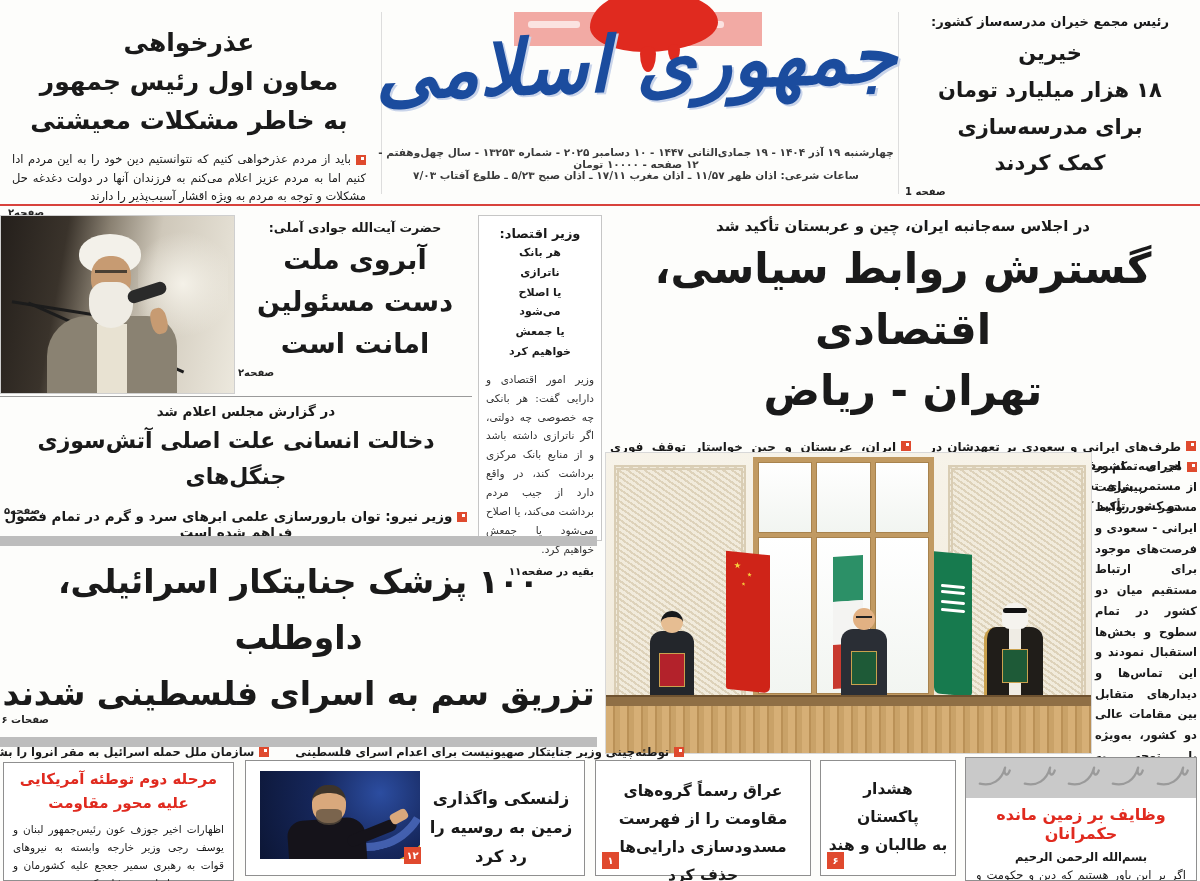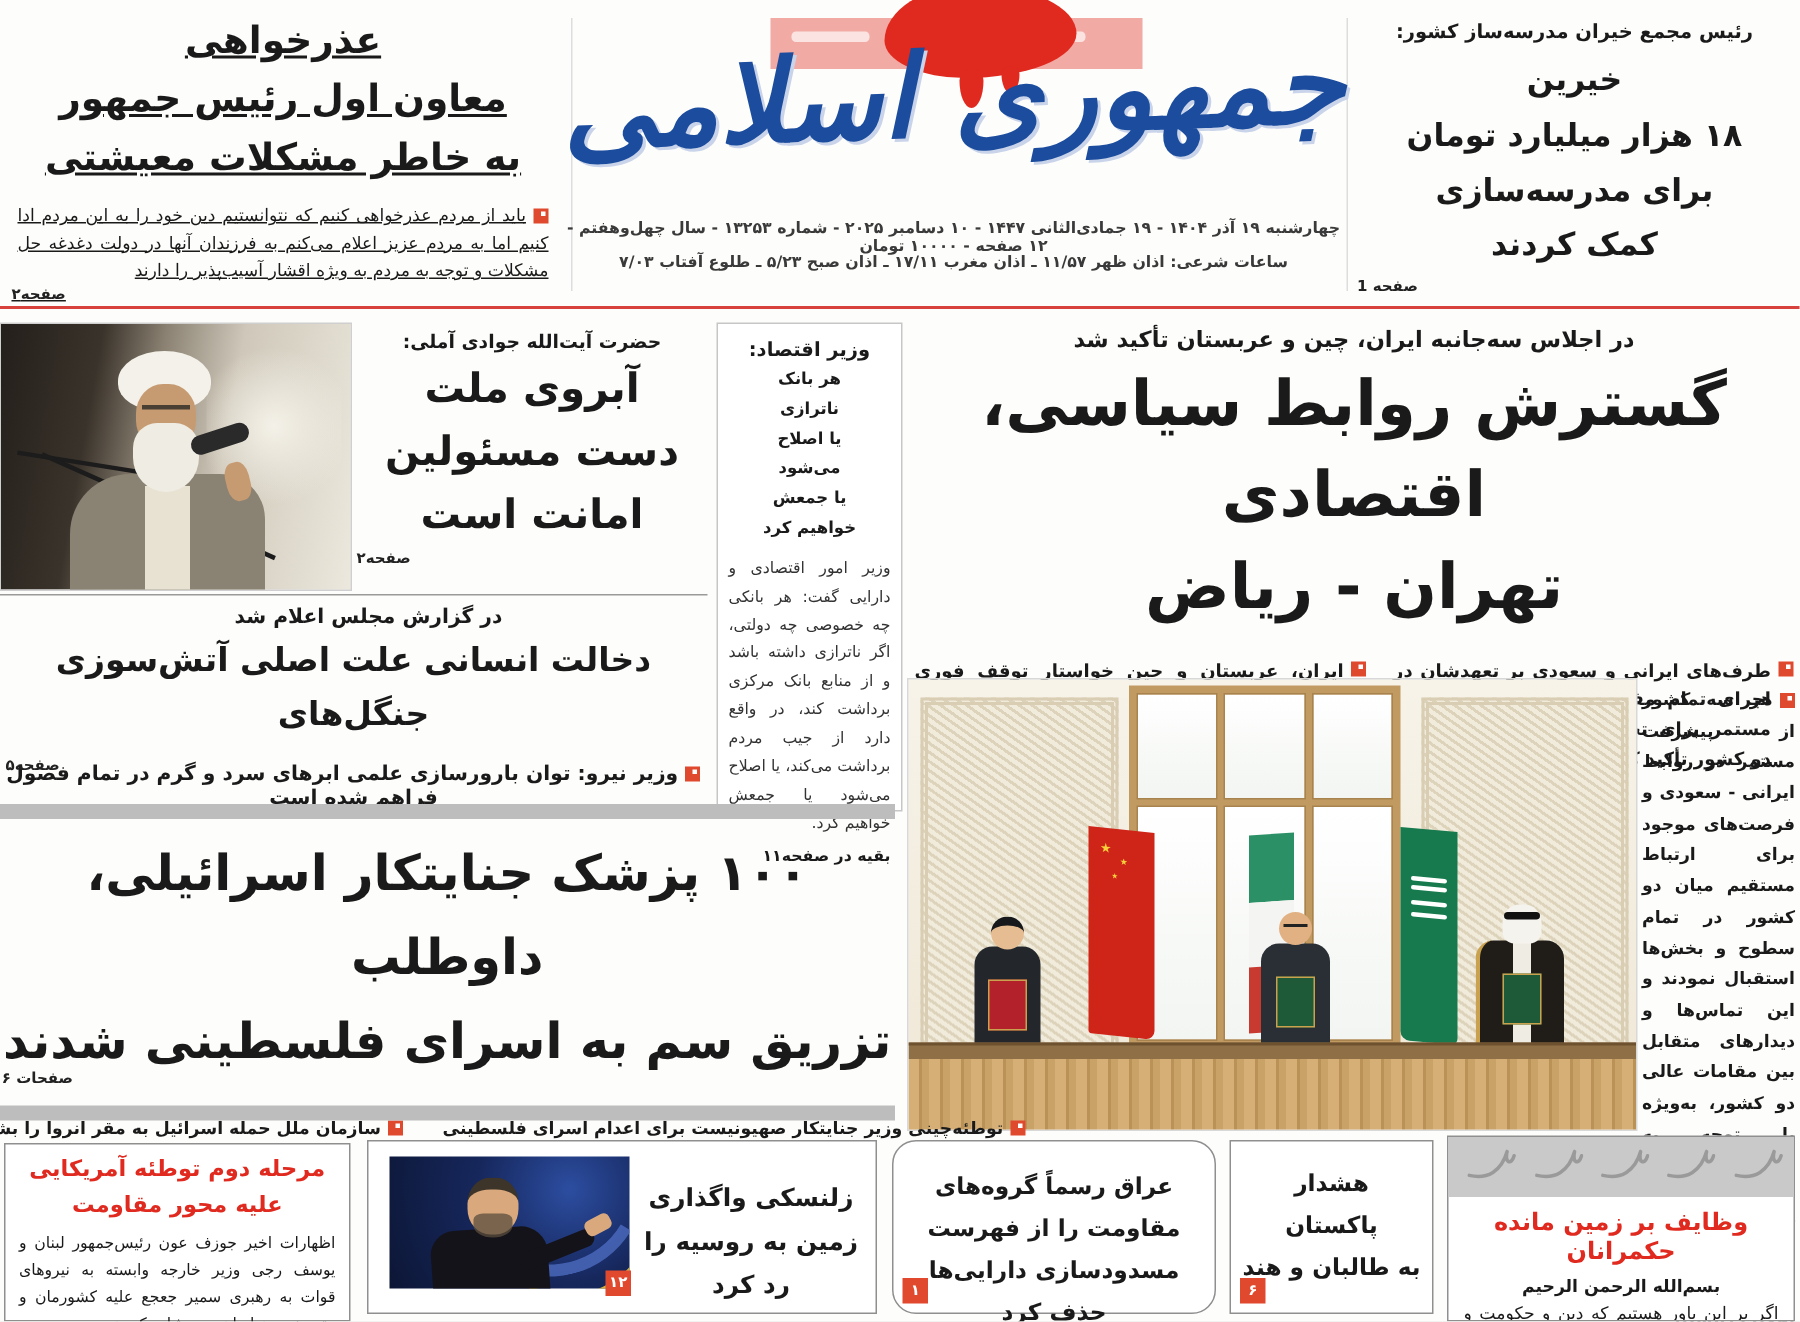"عذرخواهی" .s-topleft { text-decoration: underline -> none; top: 8px -> 24px }
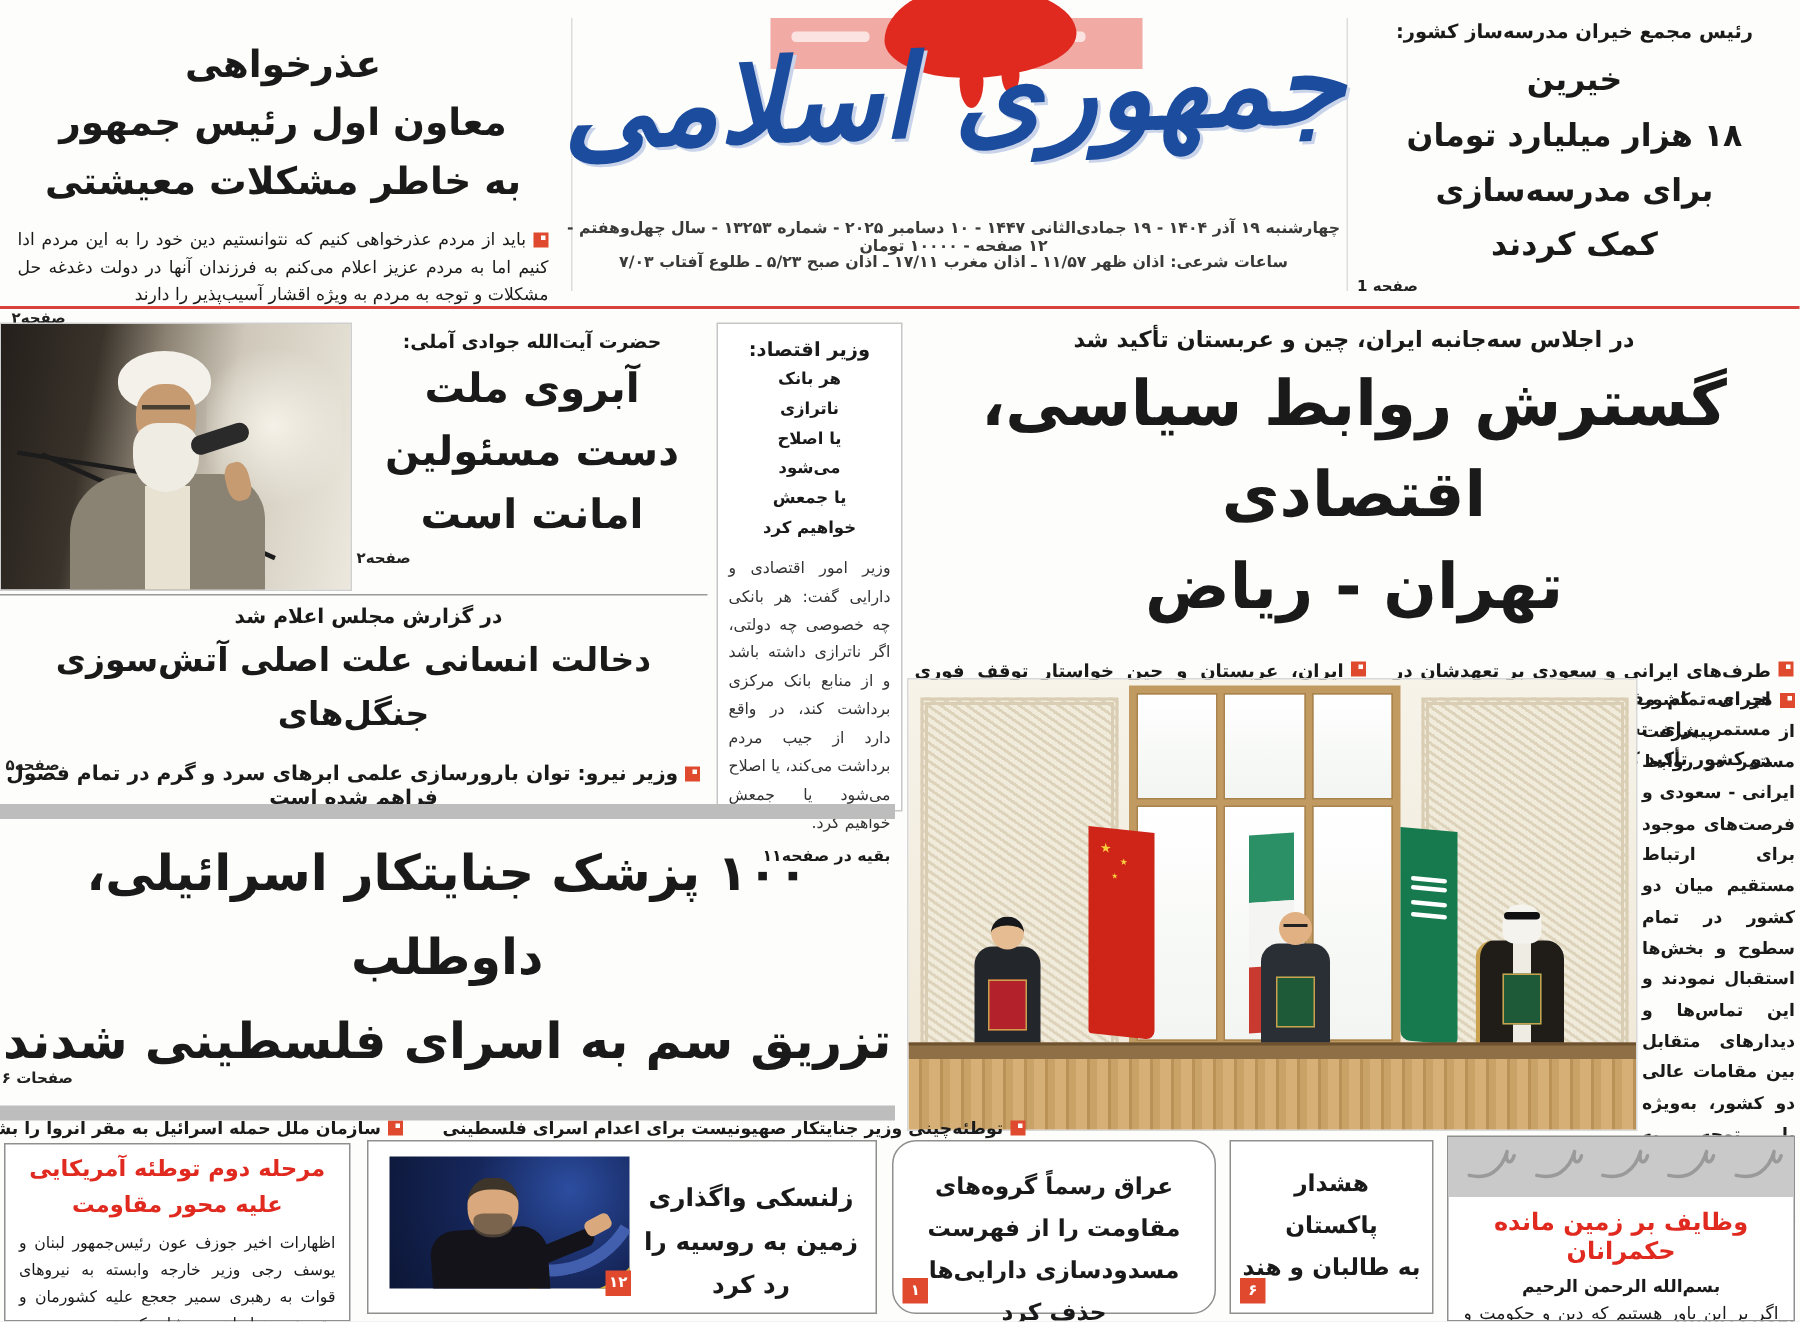"عراق رسماً گروه‌های مقاومت را" .box-iraq { border-radius: 16px -> none }
